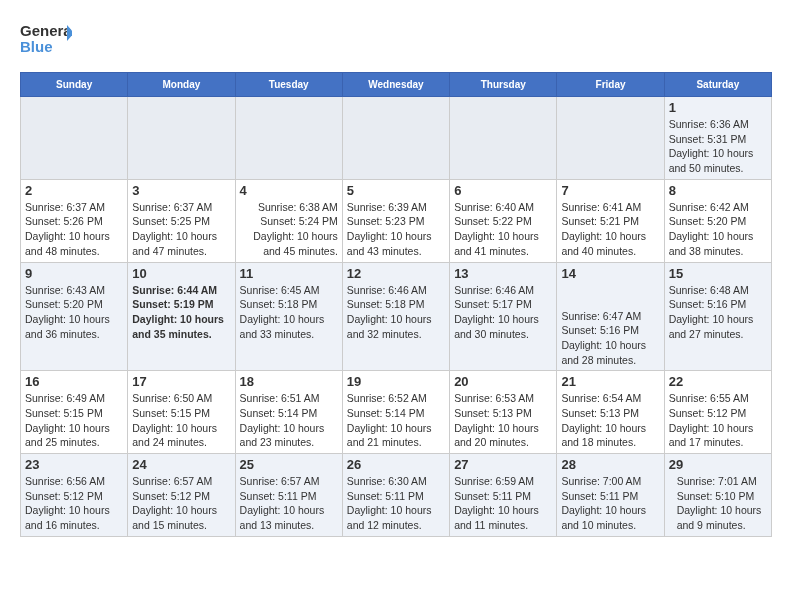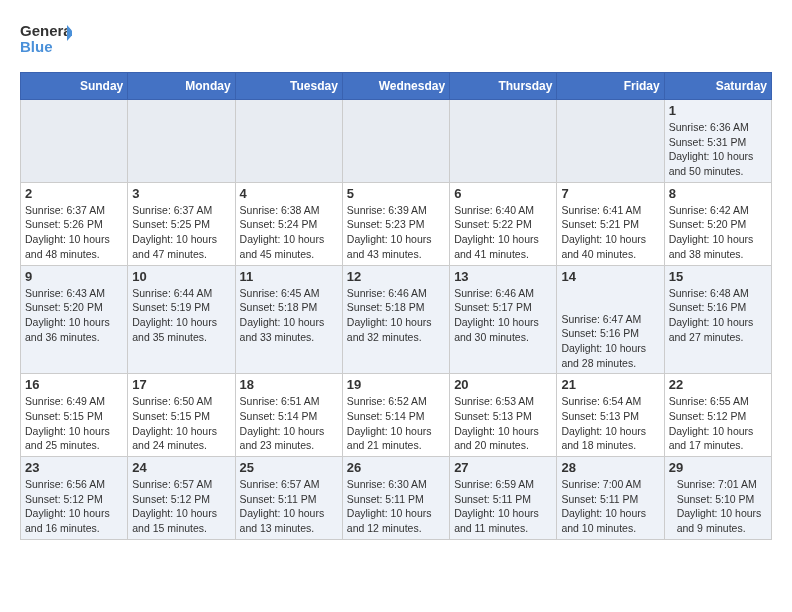"Sunday" .calendar th { font-size: 12px -> 10px; text-align: right -> center }
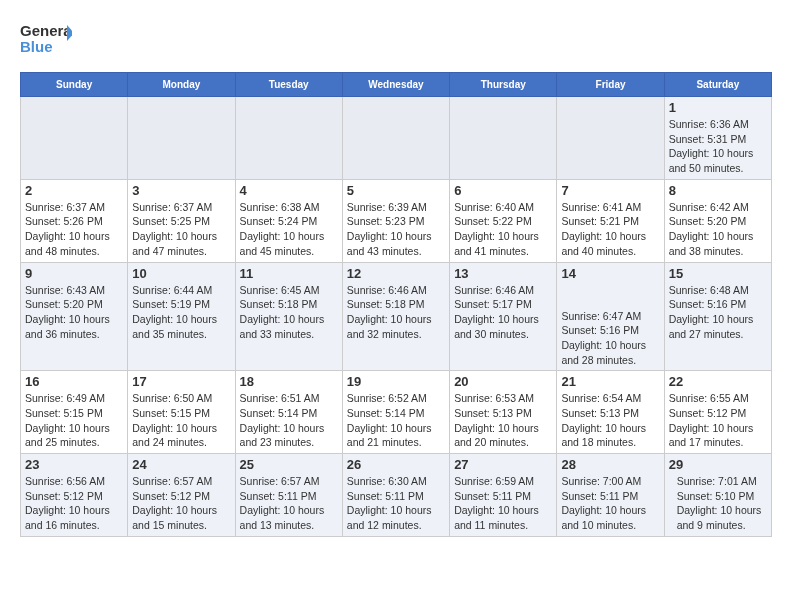"Sunrise: 6:38 AM" div.day-info { text-align: none -> right }
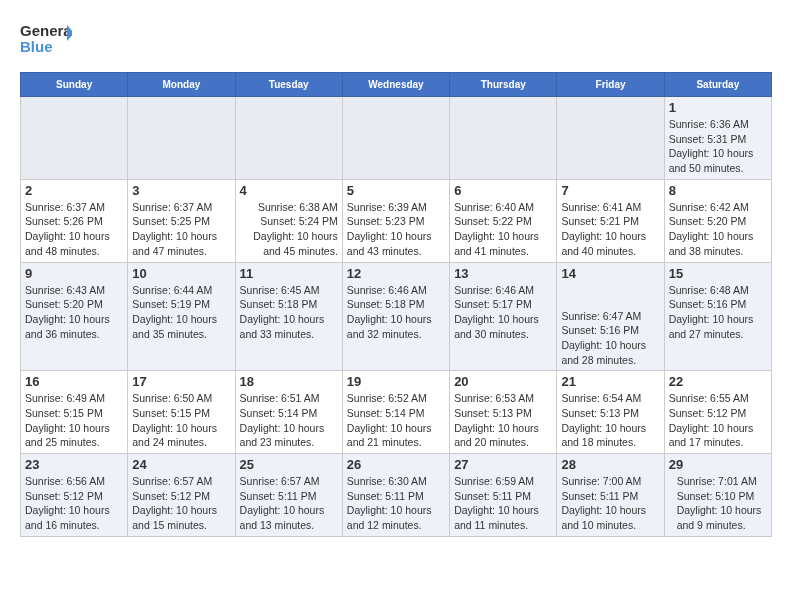"Sunrise: 6:44 AM" div.day-info { font-weight: none -> bold }
